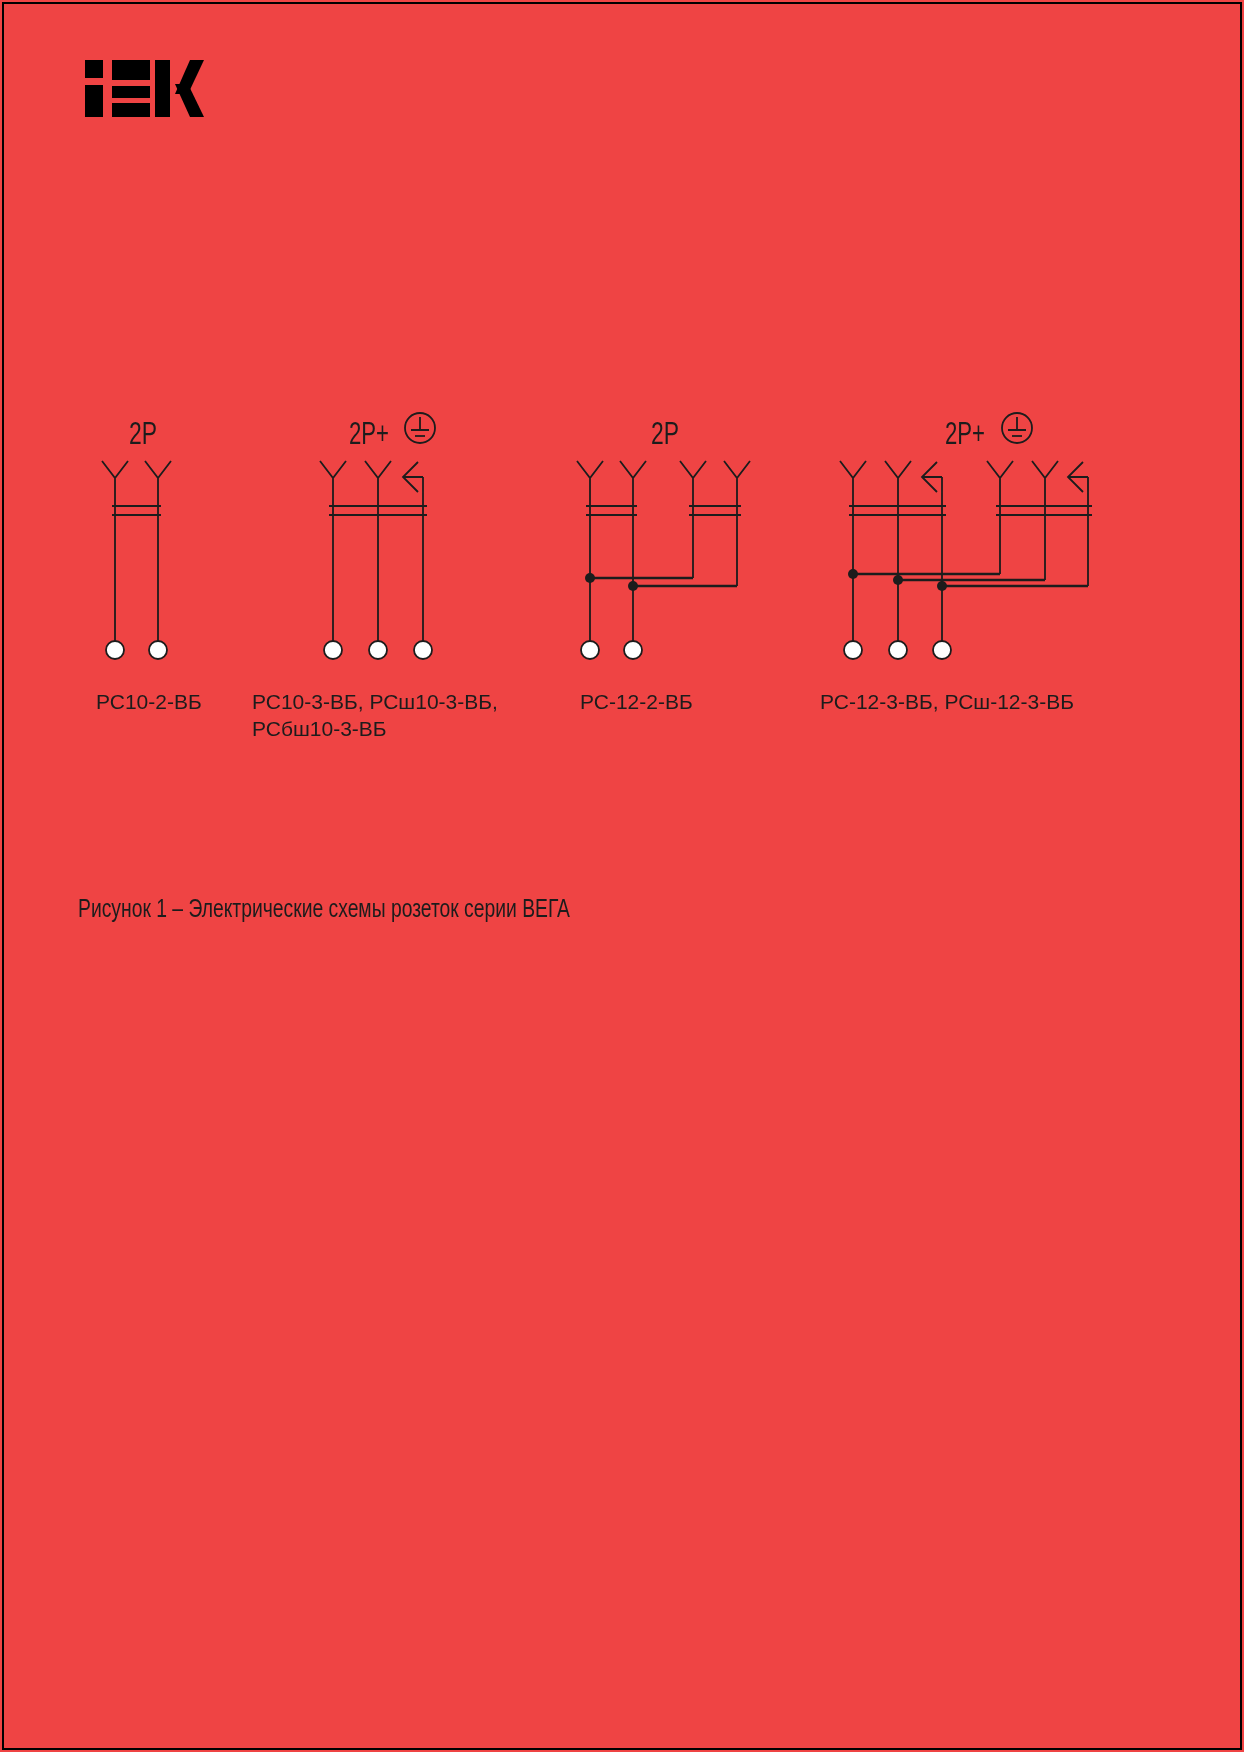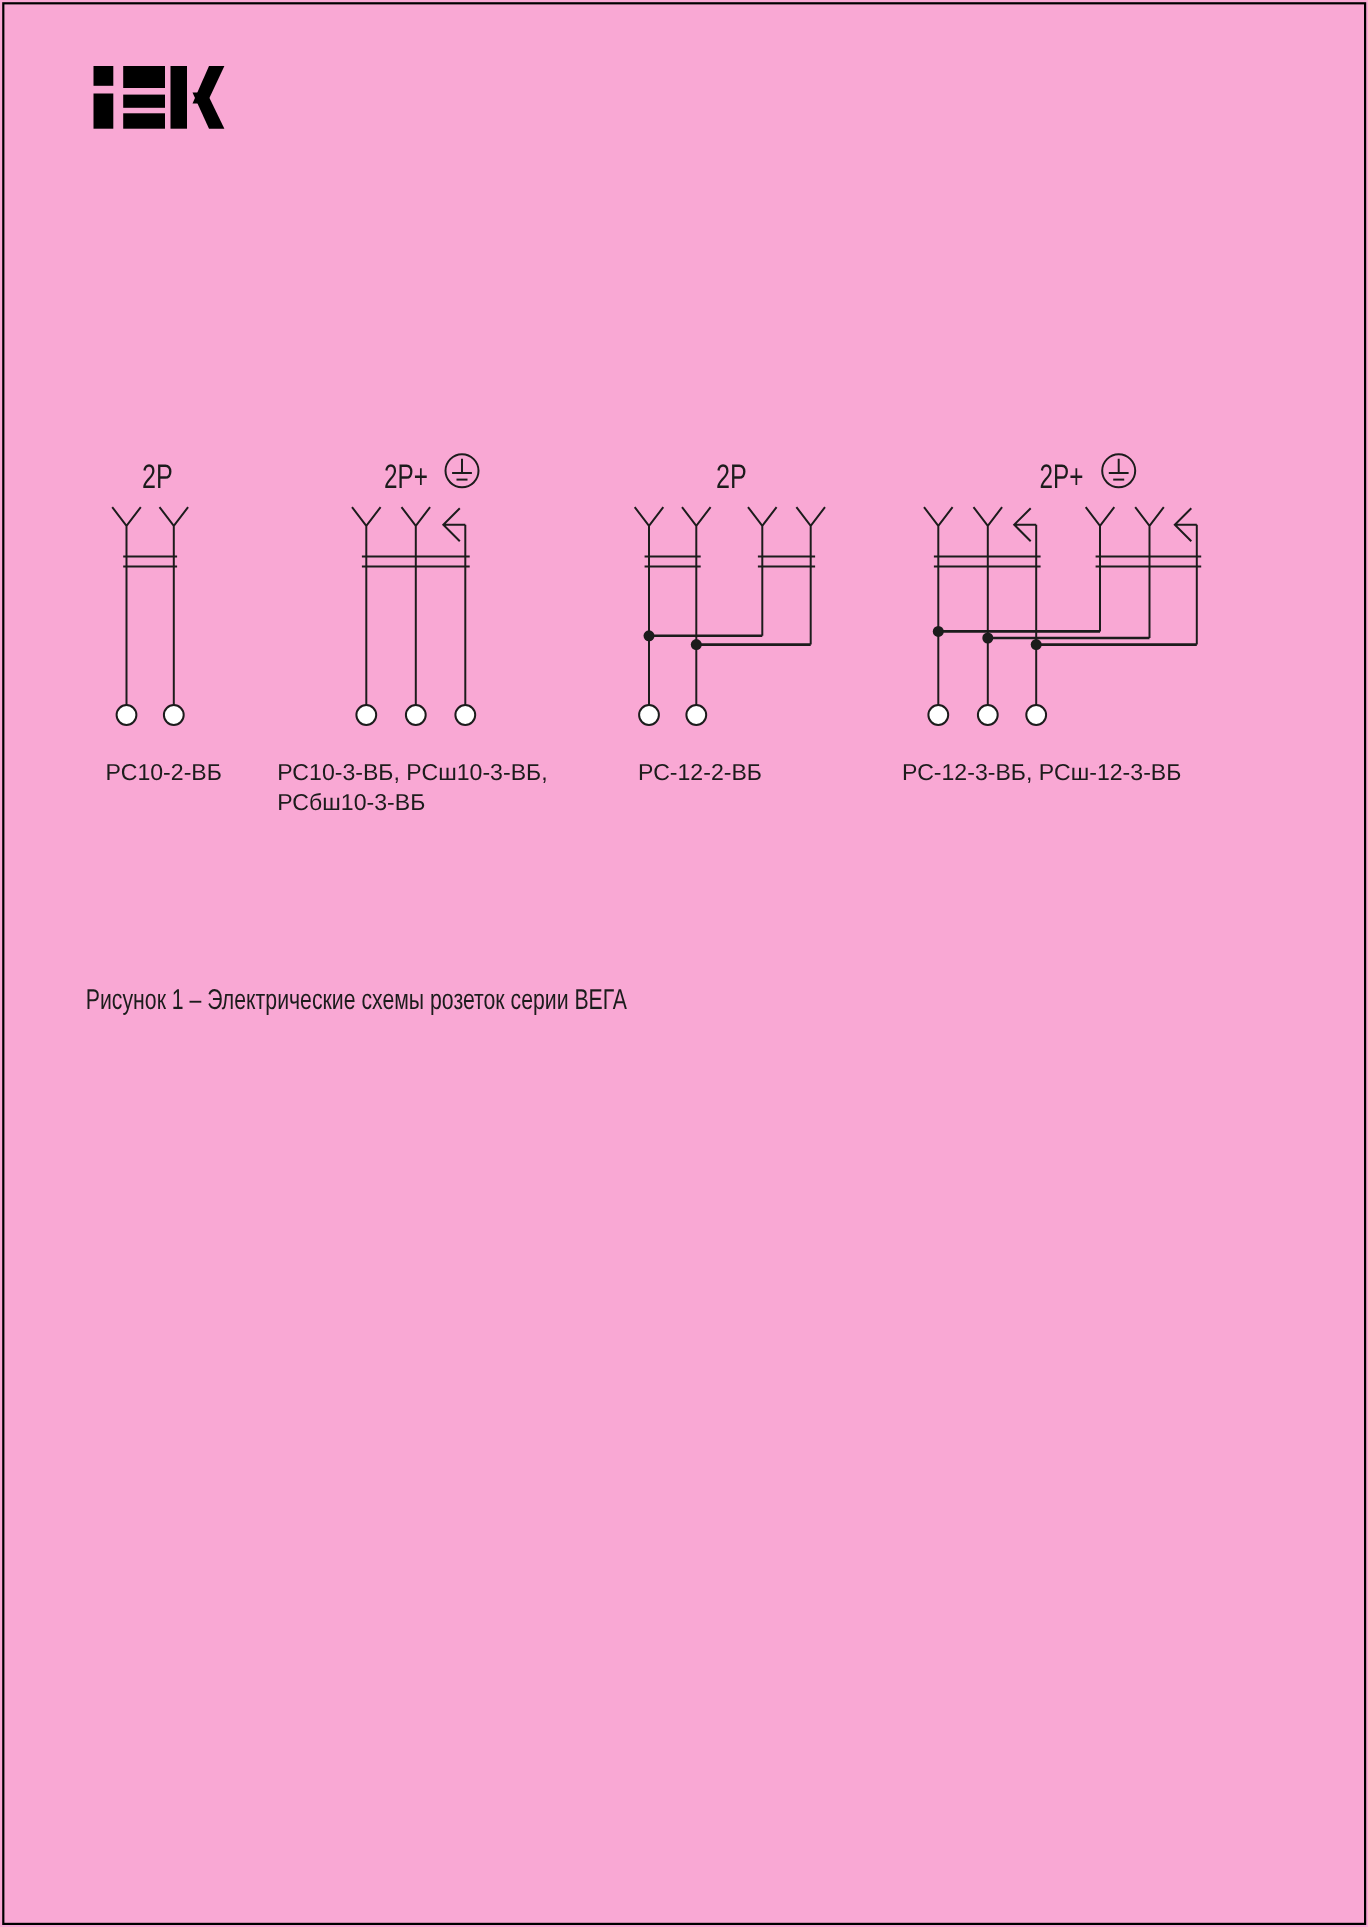"2P" .page { background: #f9a8d4 -> #ef4444 }
